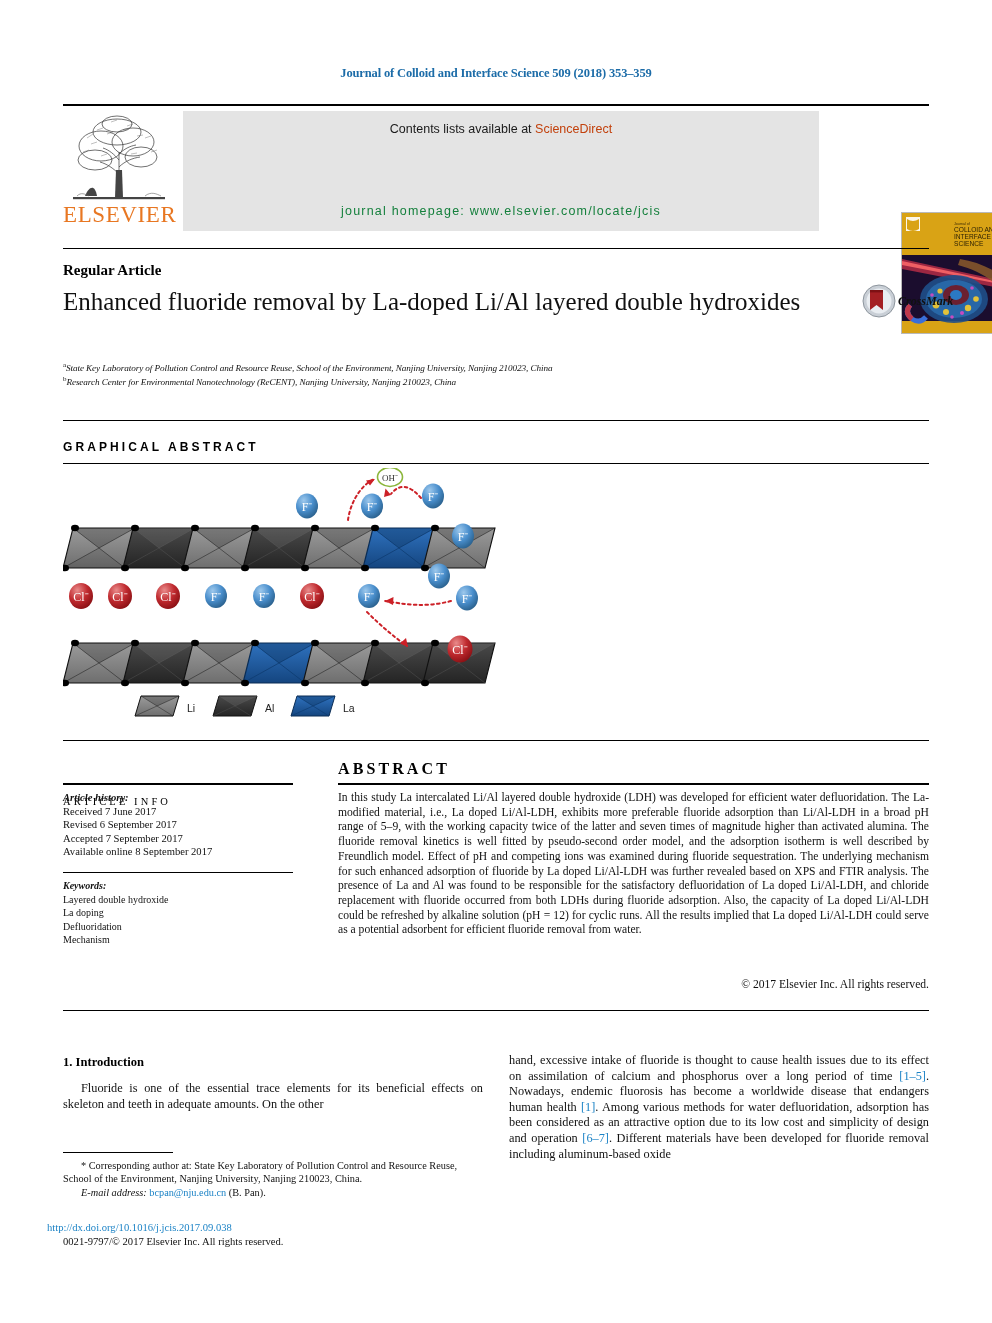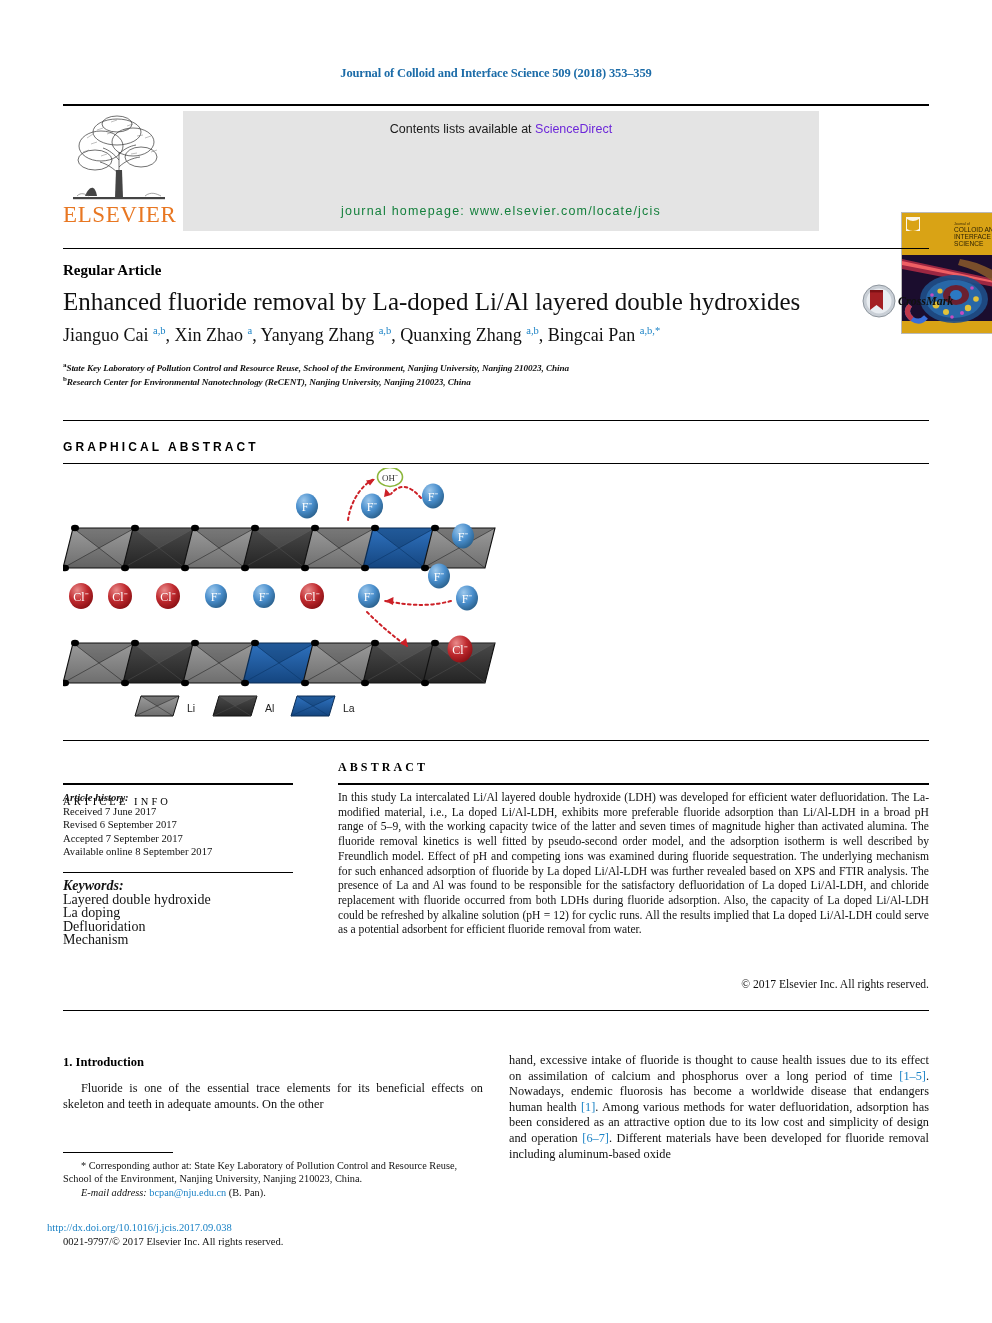"ScienceDirect" .contents-line .sd { color: #6d28d9 -> #c2410c }
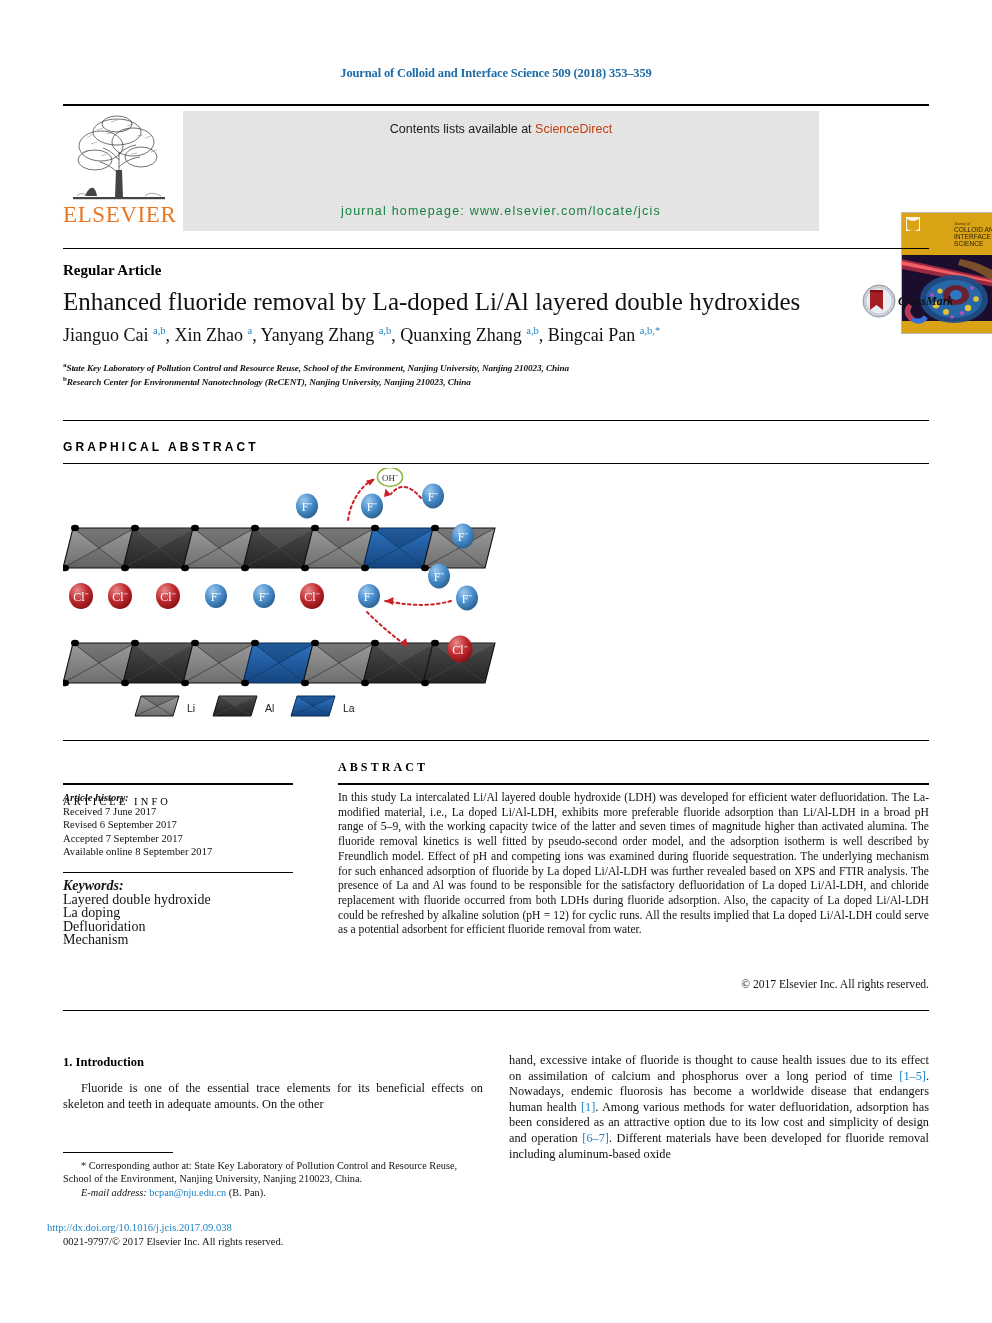"Jianguo Cai a,b, Xin Zhao" div.authors { html: <div>Jianguo Cai <sup>a,b</sup>, Xin Zhao <sup>a</sup>, Yanyang Zhang <sup>a,b</sup>, Quanxing Zhang <sup>a,b</sup>, Bingcai Pan <sup>a,b,</sup><sup>*</sup></div> -> none }
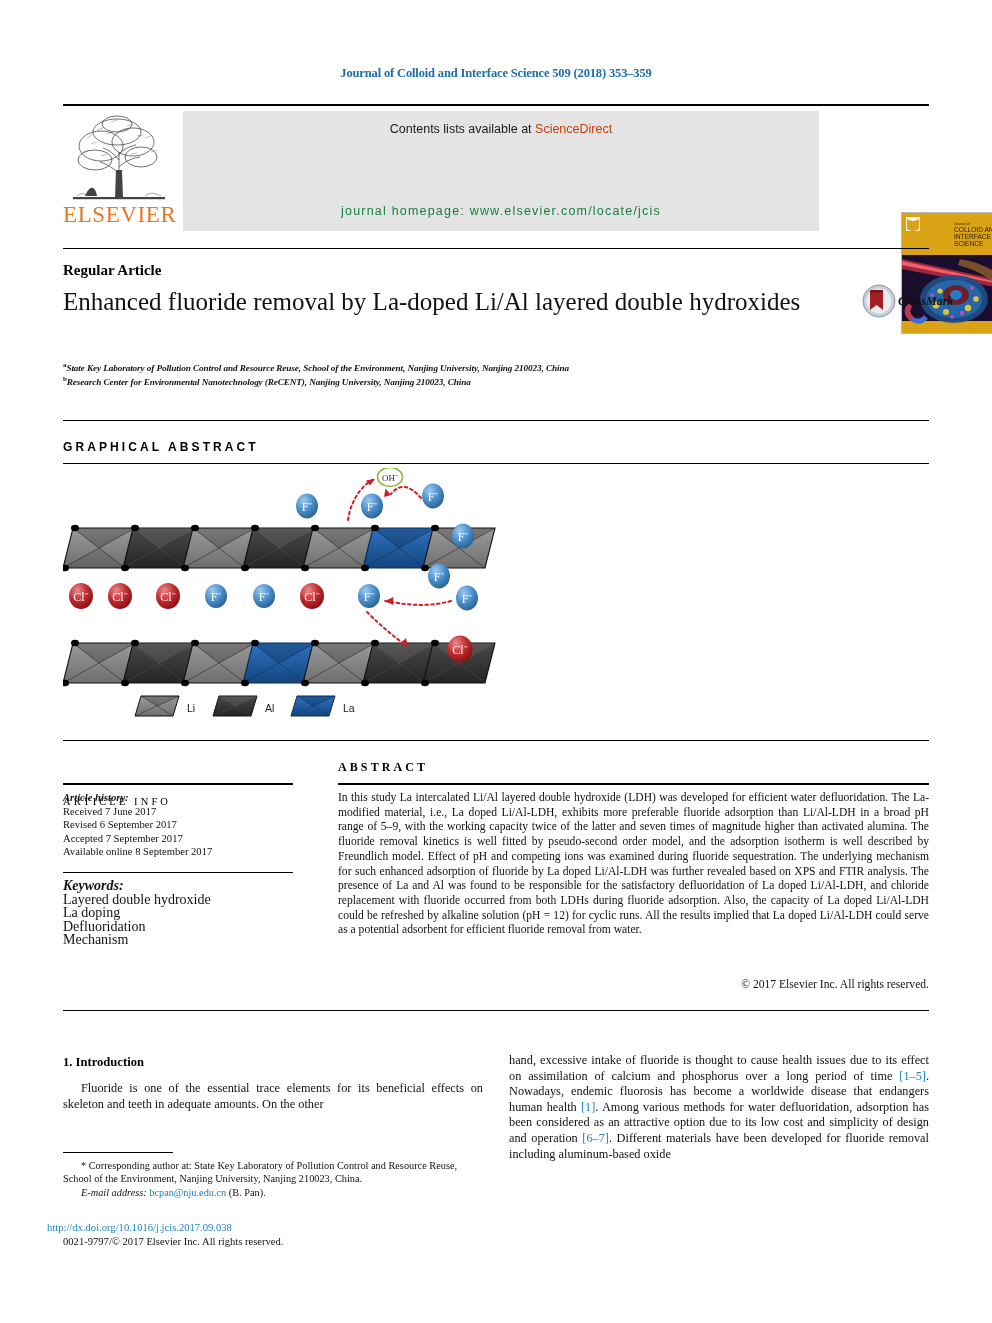"aState Key Laboratory of Pollution" .affil { font-weight: bold -> normal }
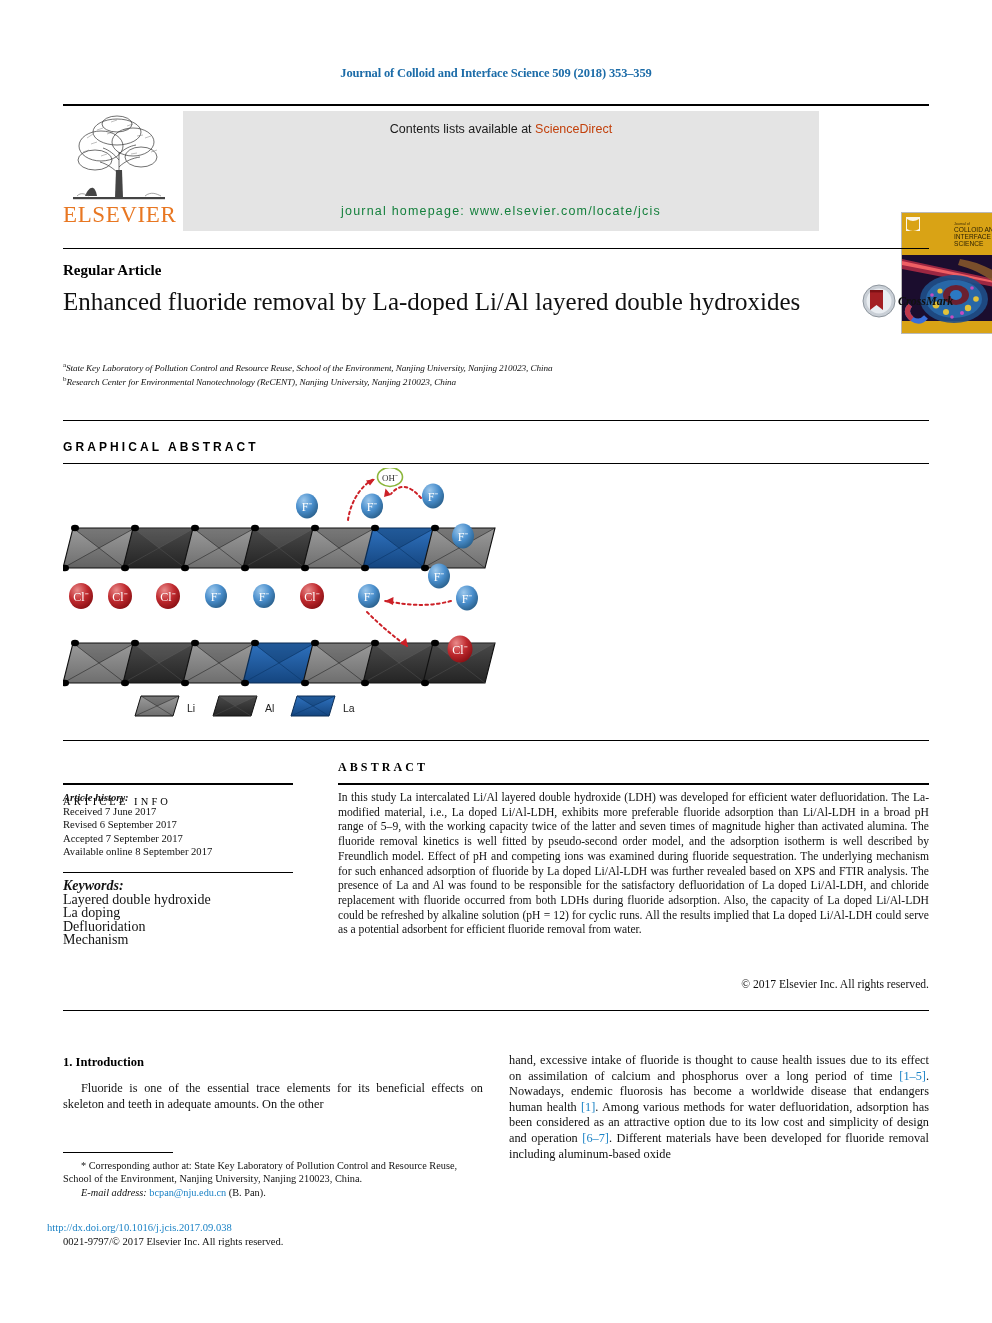"ABSTRACT" .abs-head { font-size: 12px -> 16px }
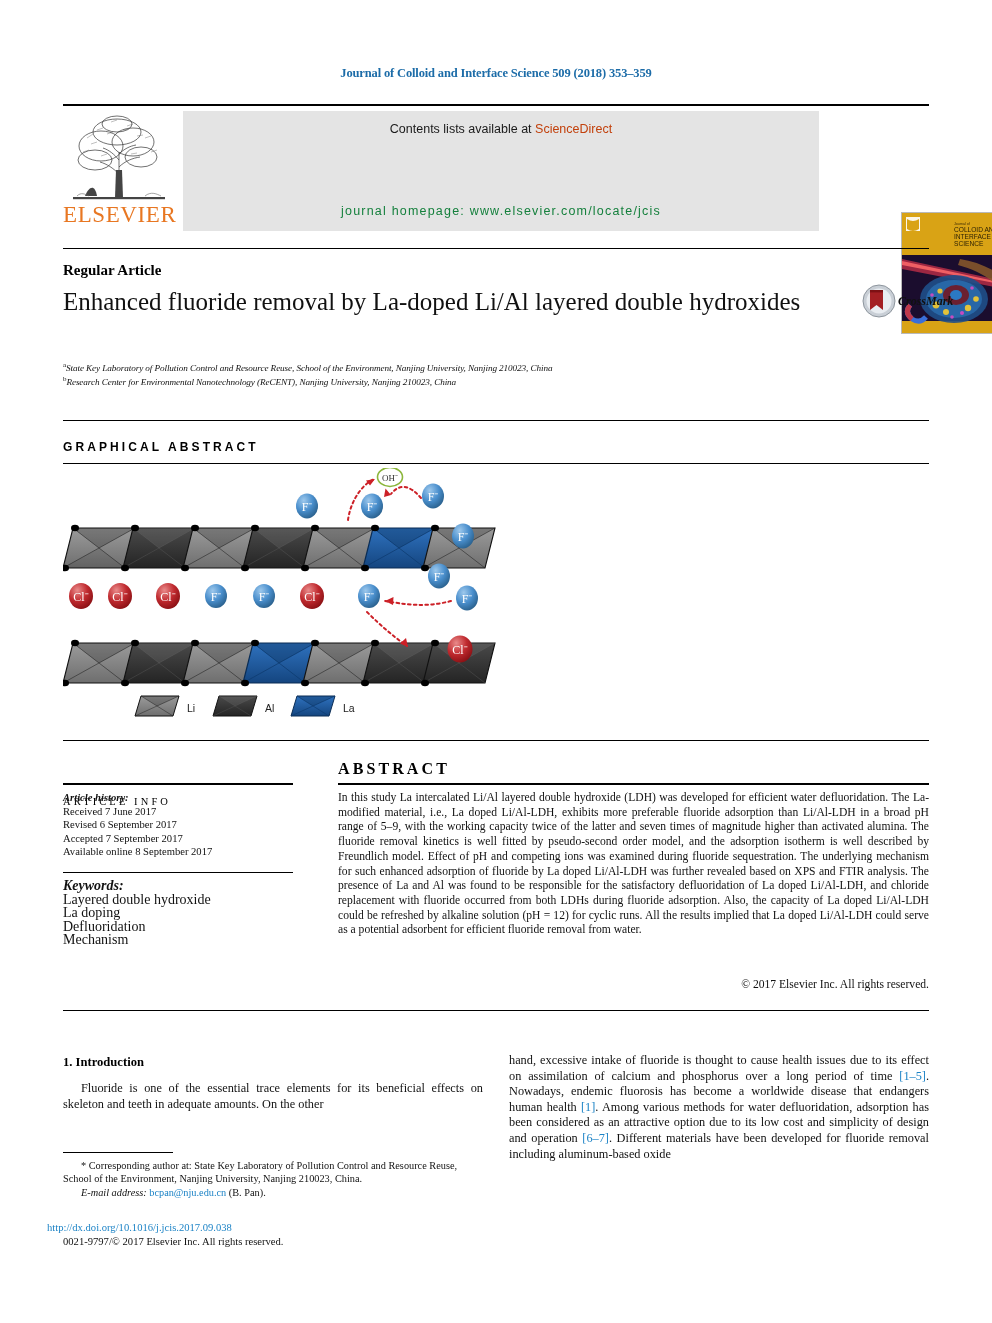"Keywords:" .kw-block { font-size: 14px -> 10px }
